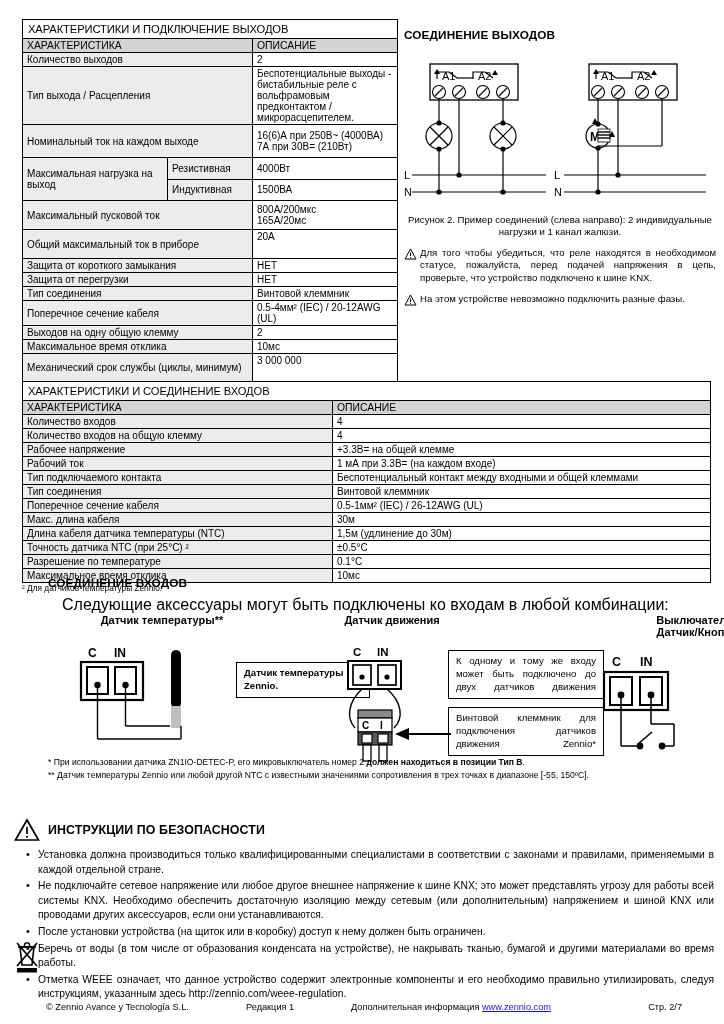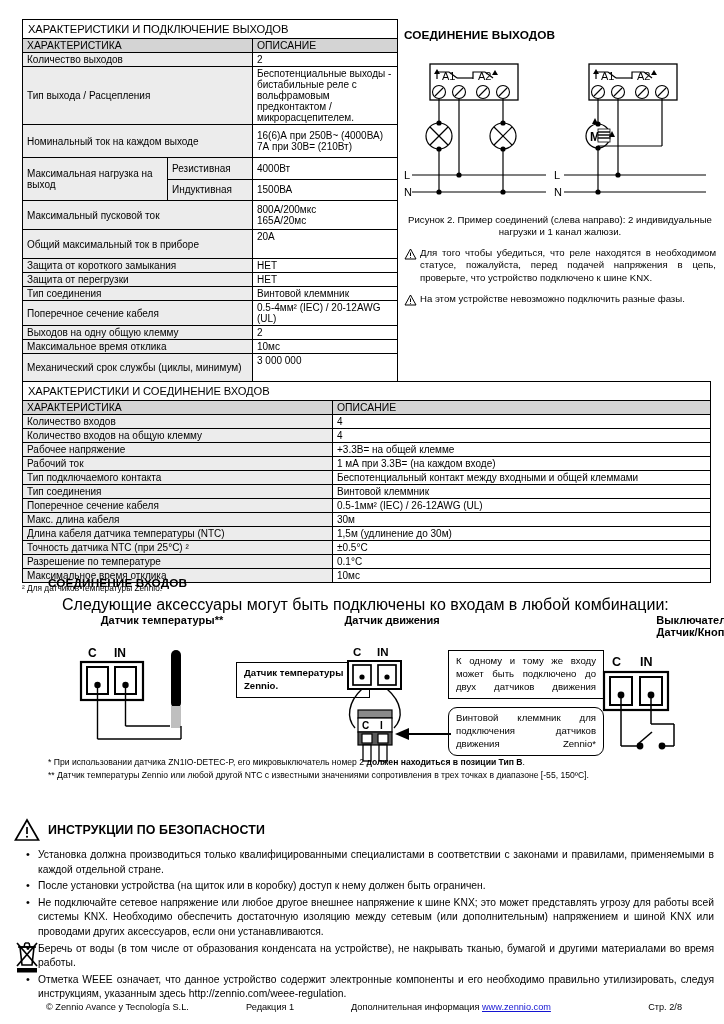"Винтовой клеммник для подключения" div.callout { border-radius: 9px -> none }
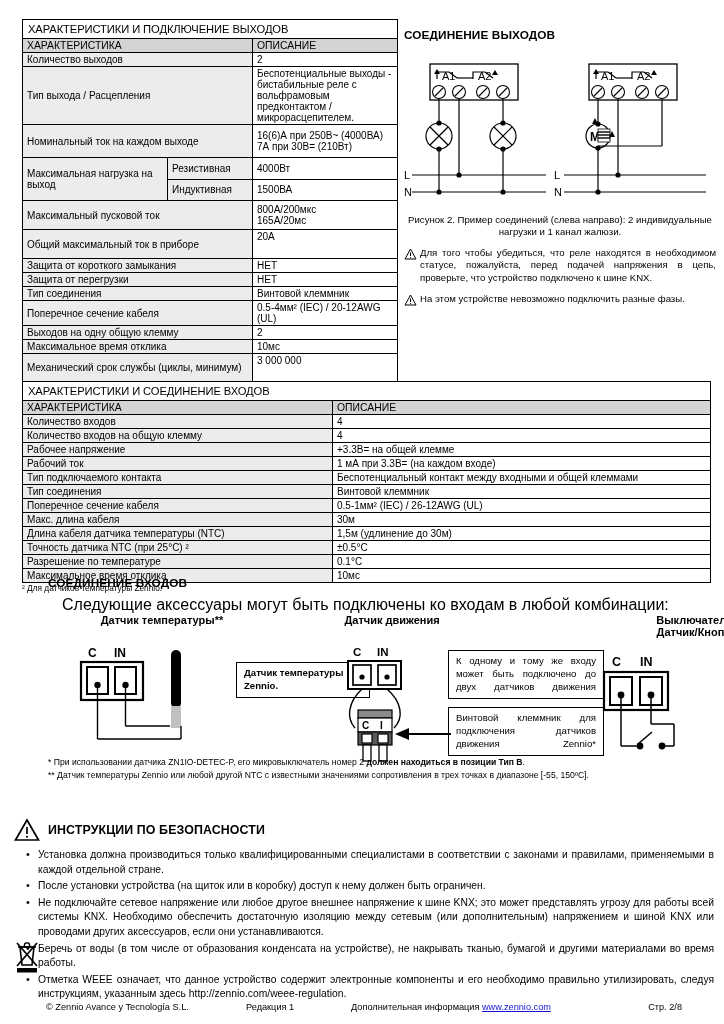"После установки устройства (на щиток" li { order: before "Не подключайте сетевое напряжение или" -> after "Не подключайте сетевое напряжение или" }
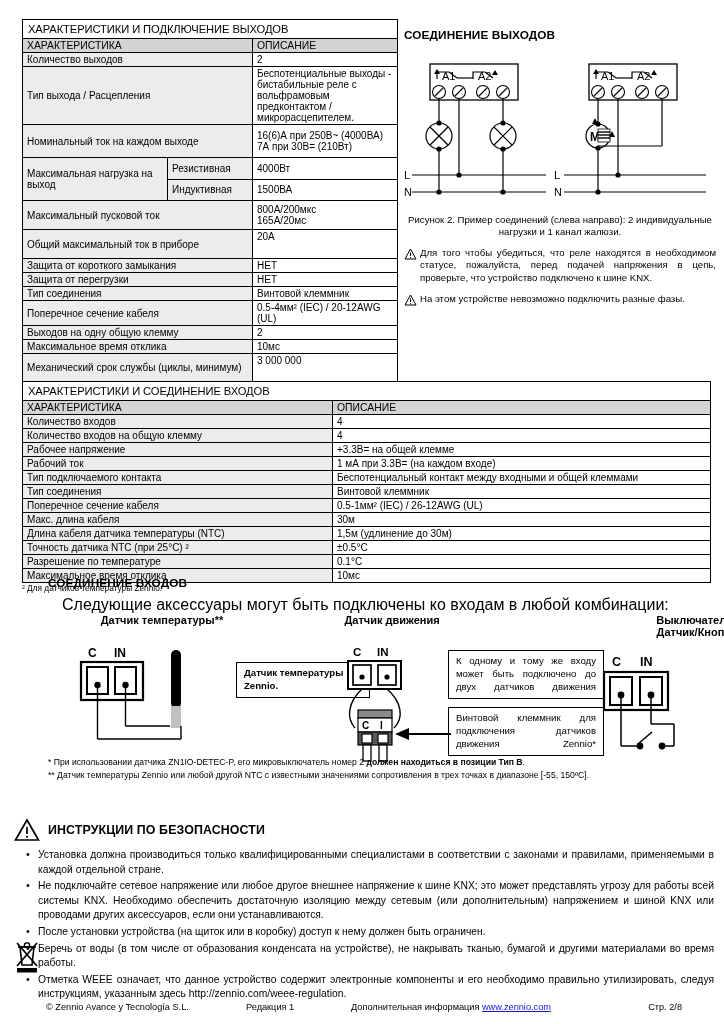"Стр. 2/8" span.f-page { text: 2/8 -> 2/7 }
